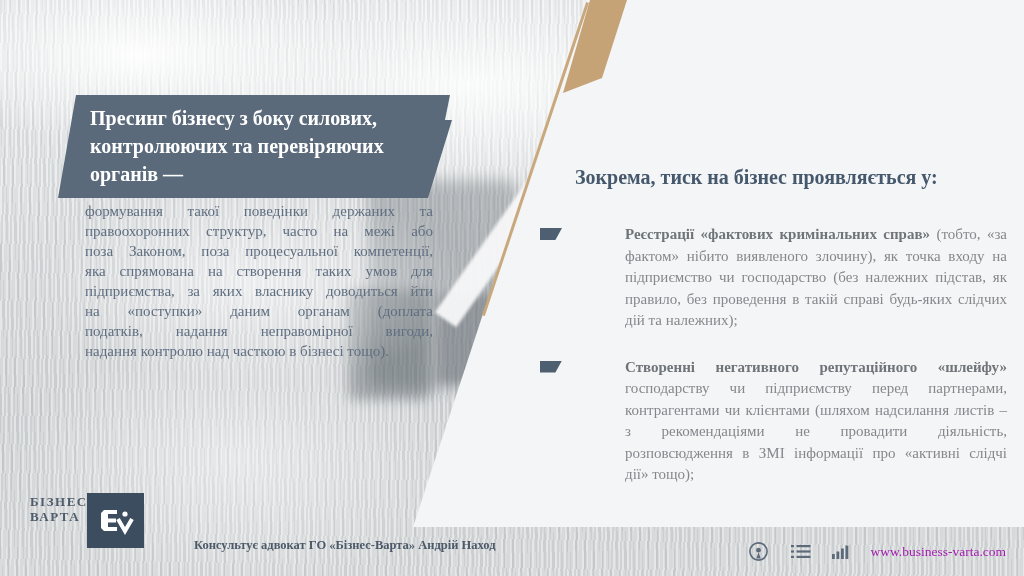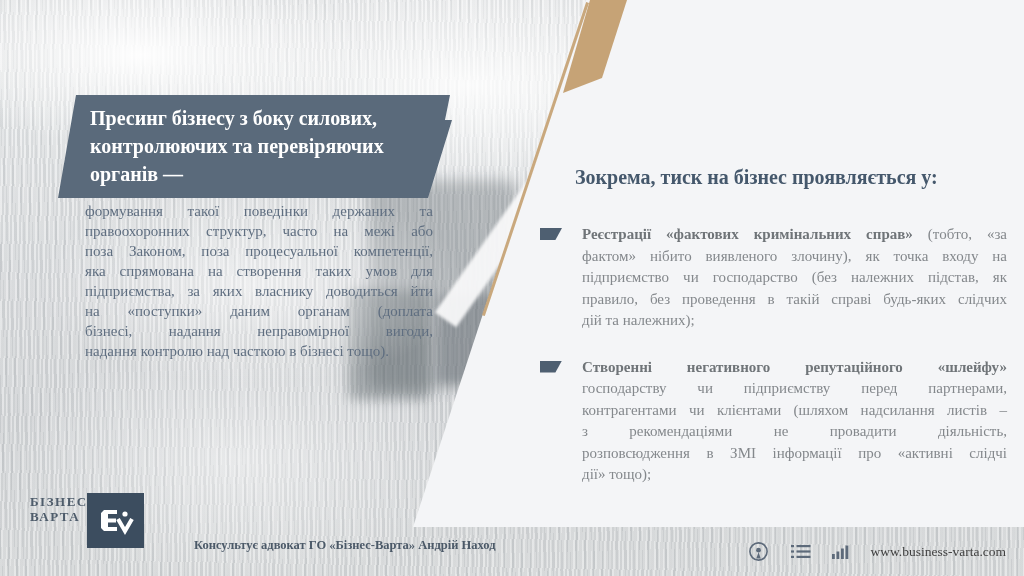"Реєстрації «фактових кримінальних справ»" .bullet { gap: none -> 43px }
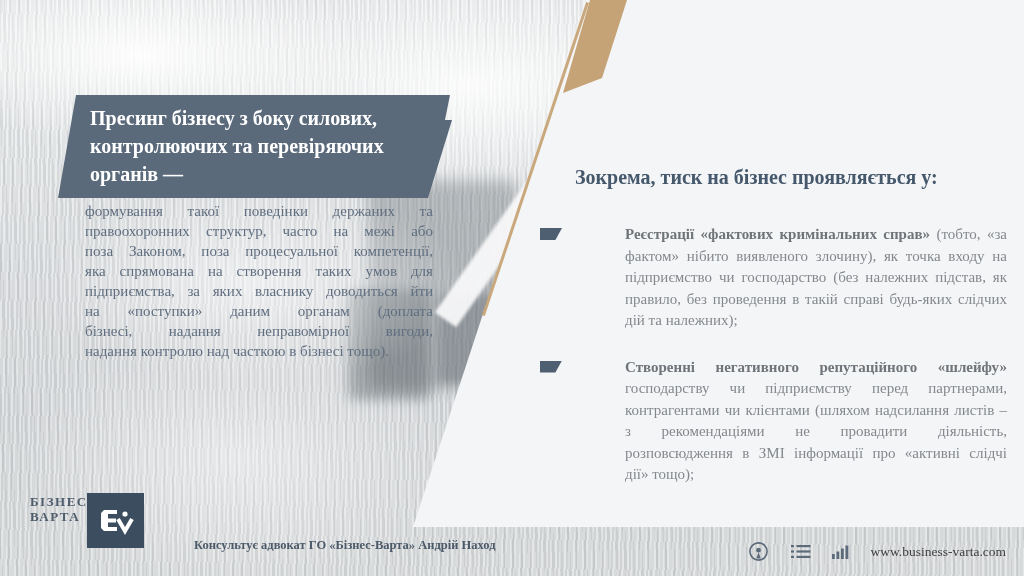"бізнесі, надання неправомірної вигоди," div.jl { text: бізнесі -> податків }
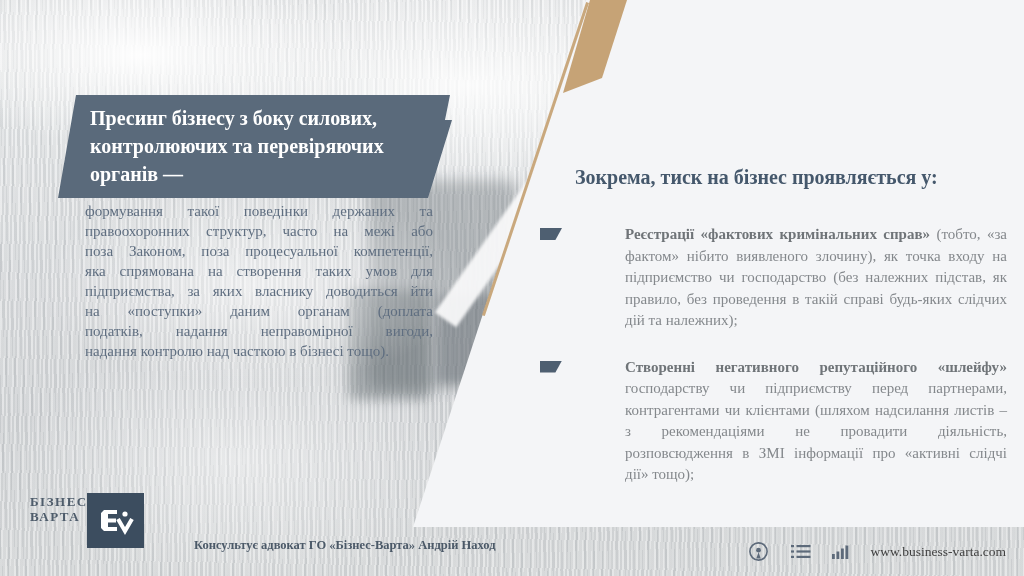"www.business-varta.com" .site { color: #404040 -> #a21caf }
